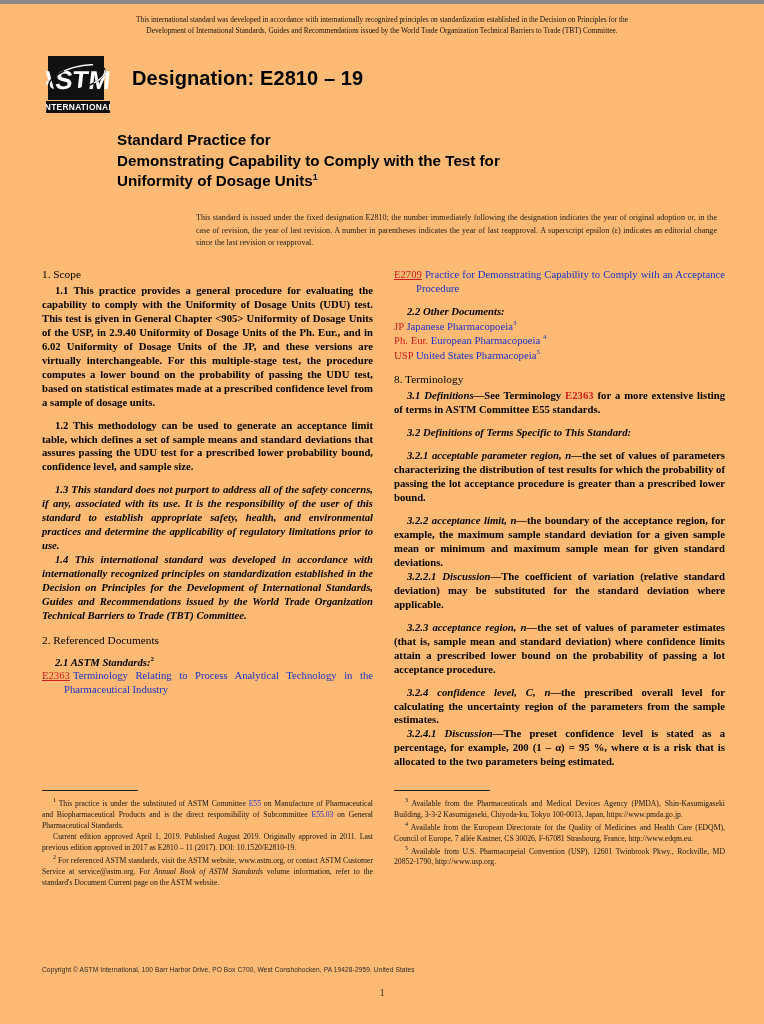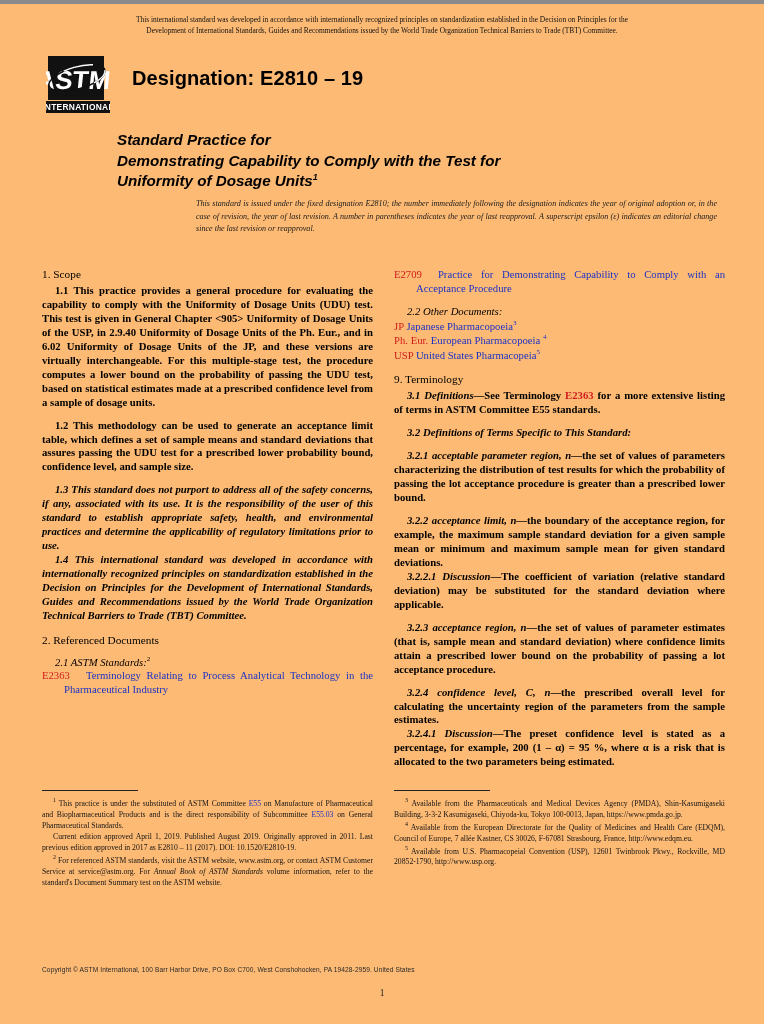"Standard Practice for" .title-block { font-style: italic -> none }
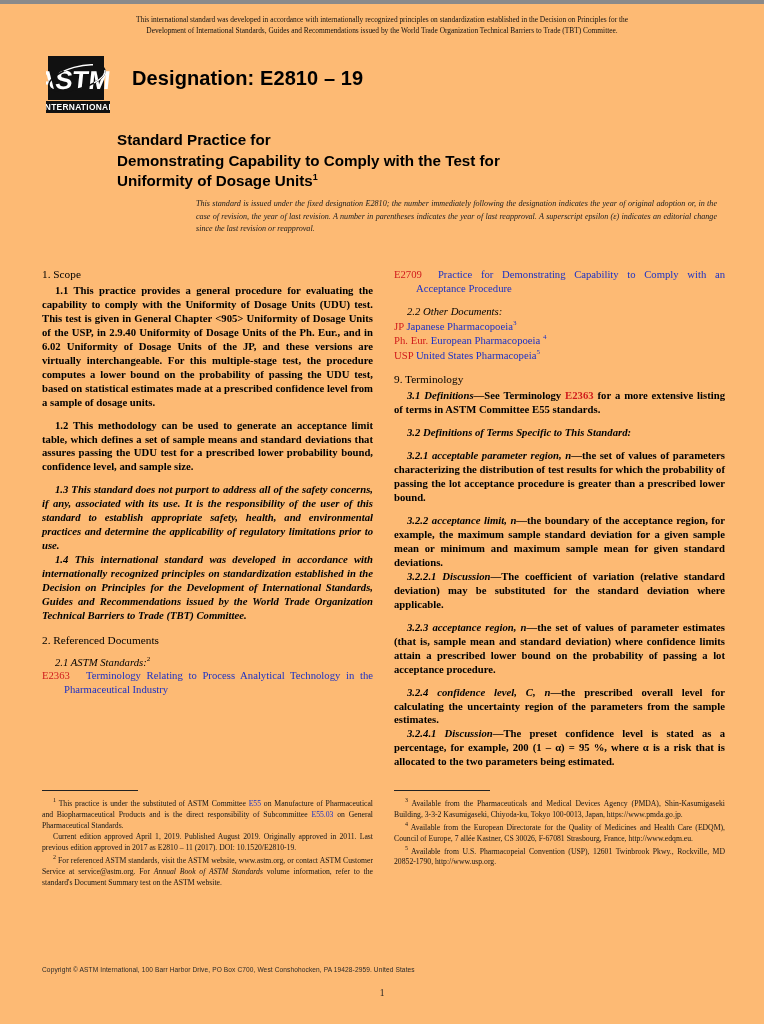"This standard is issued under" .fixed-note { font-style: italic -> none; top: 194px -> 208px }
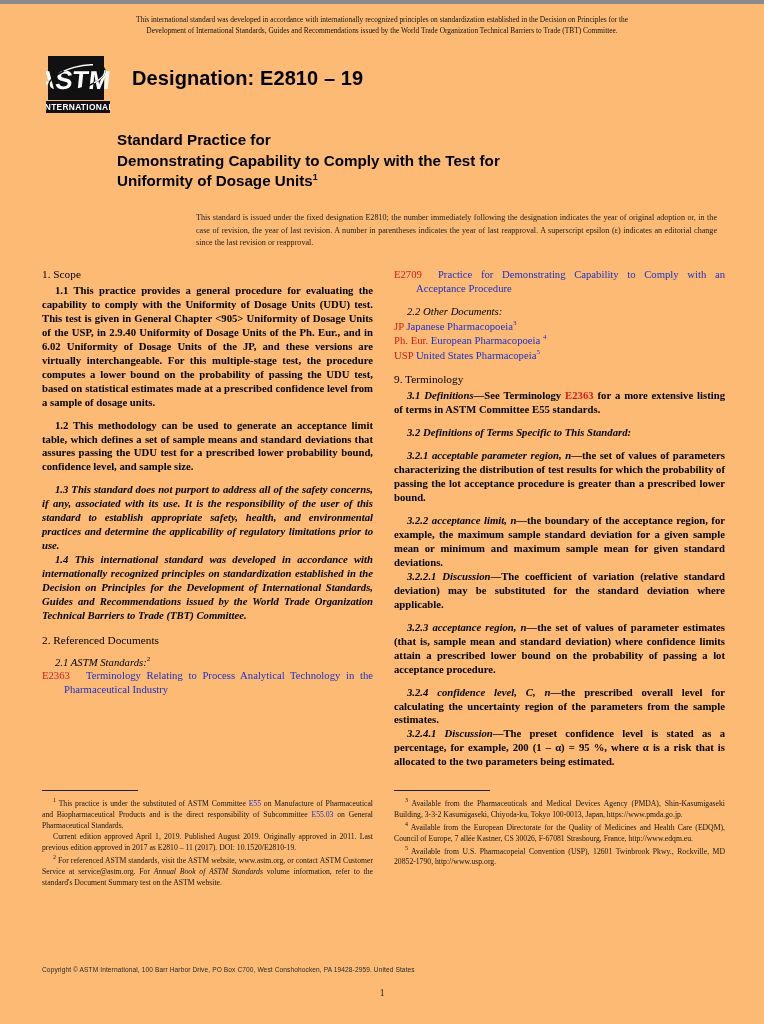"E2709" p.ref .tag { padding-right: 16px -> 3px; text-decoration: none -> underline }
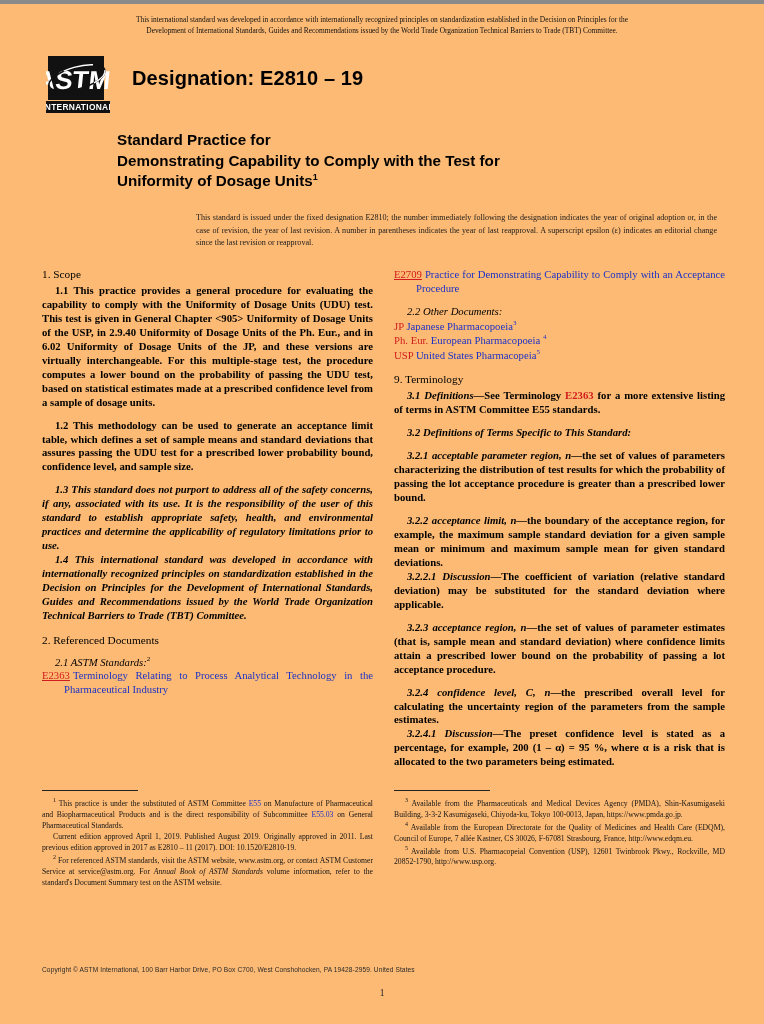"2.2 Other Documents:" p.subhead { font-weight: none -> bold }
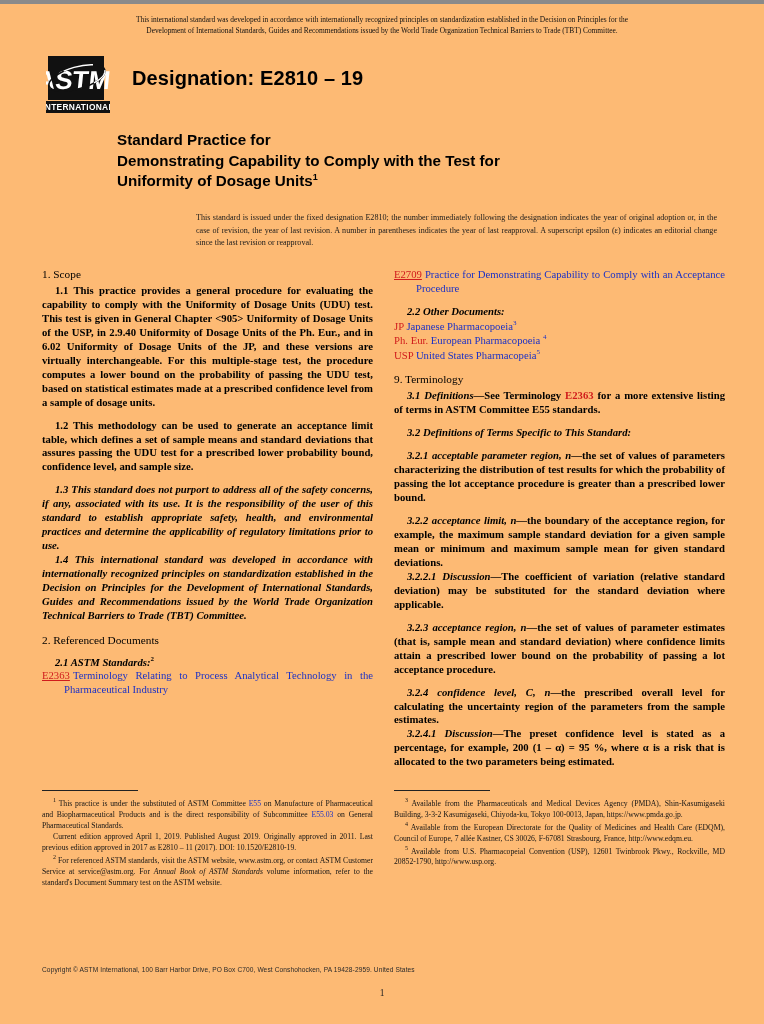"9. Terminology" h2.sec { text: 9 -> 8 }
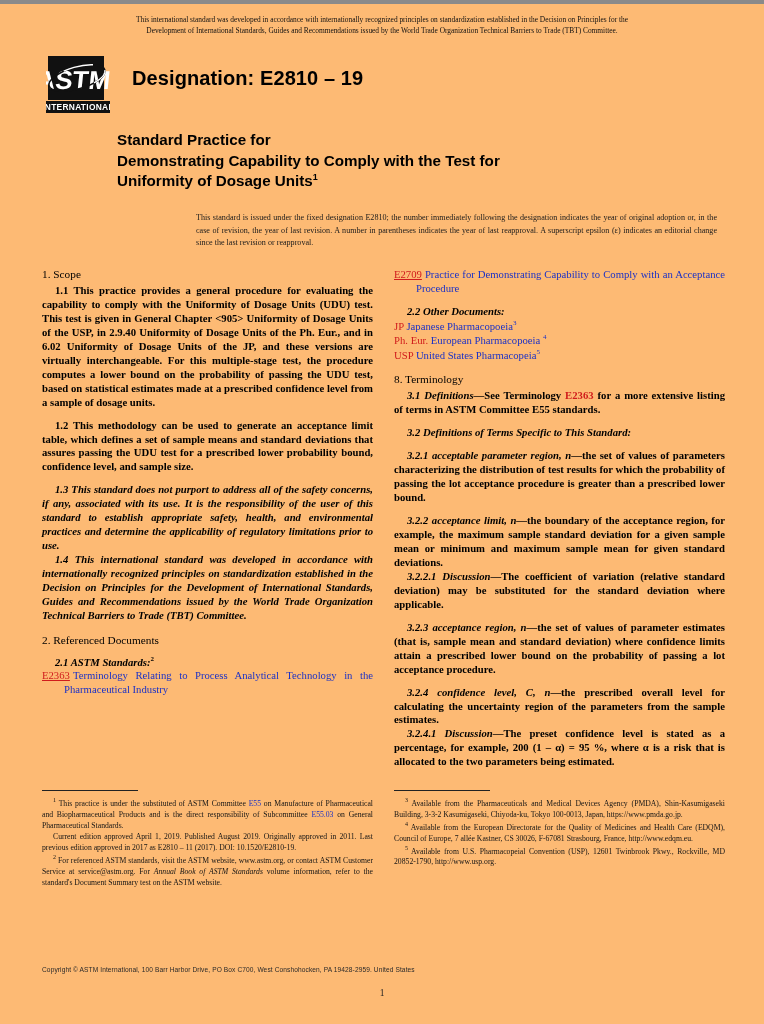"volume information, refer to the" span { text: Summary test -> Current page }
